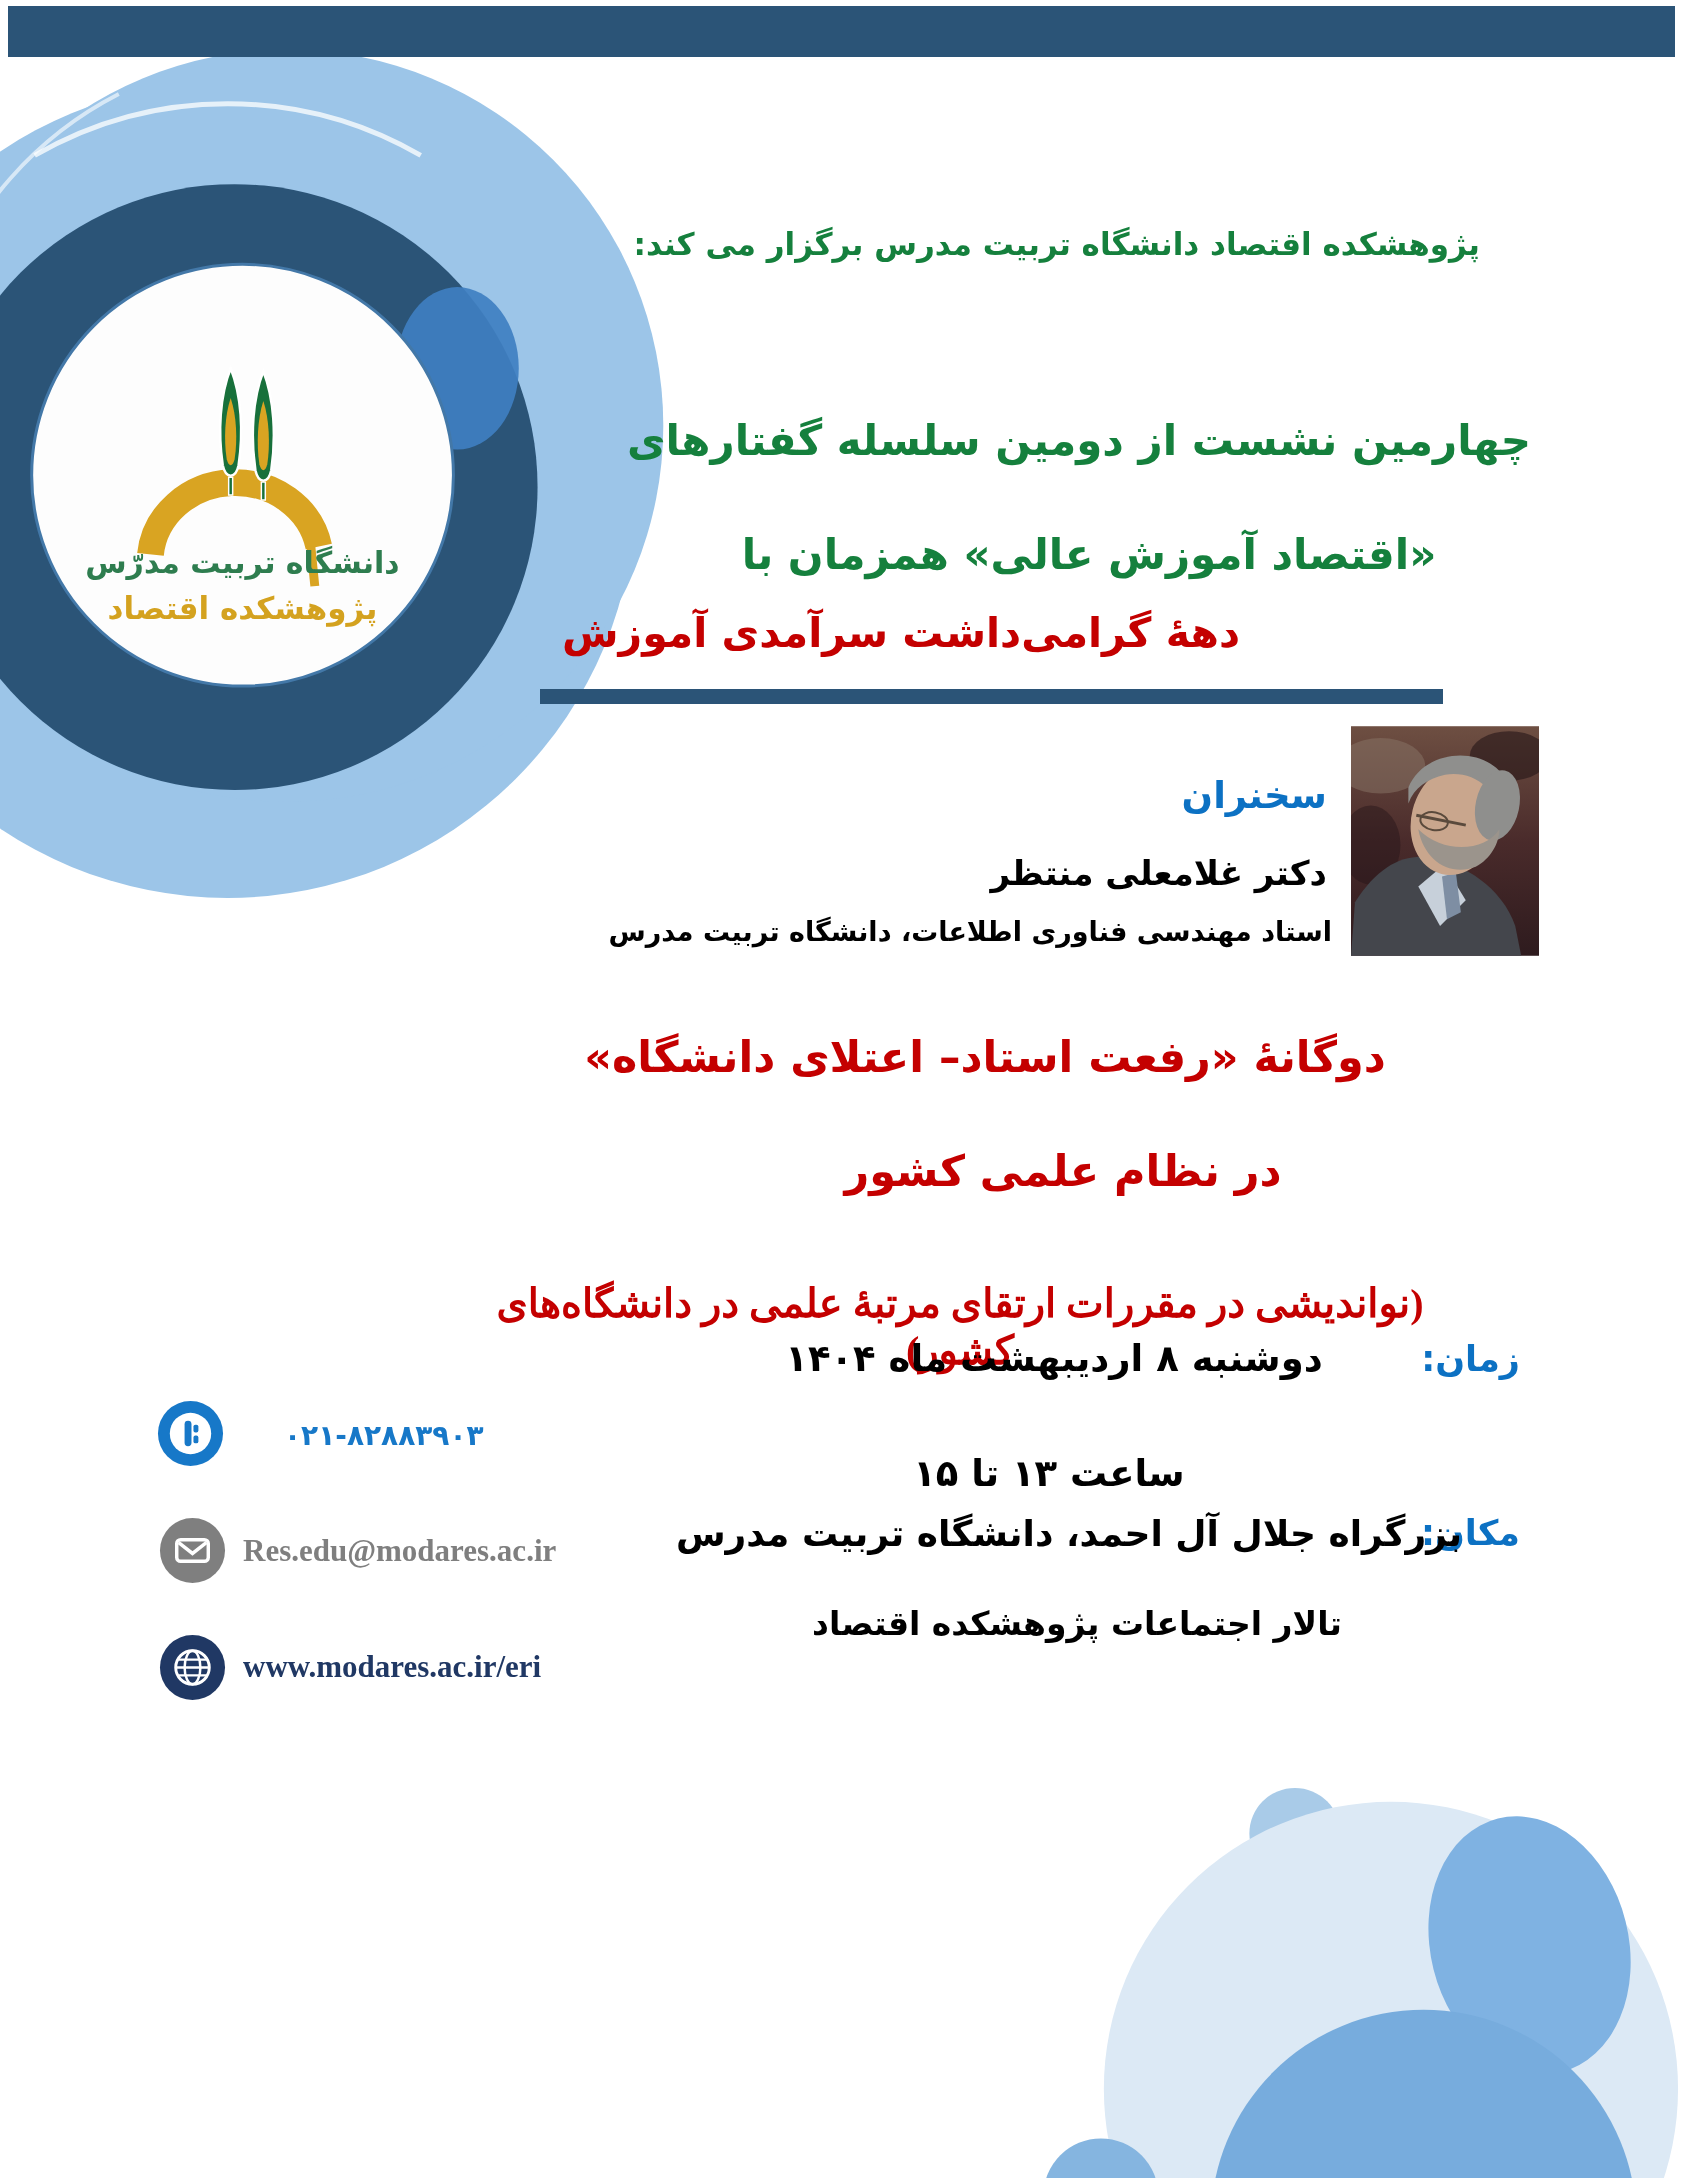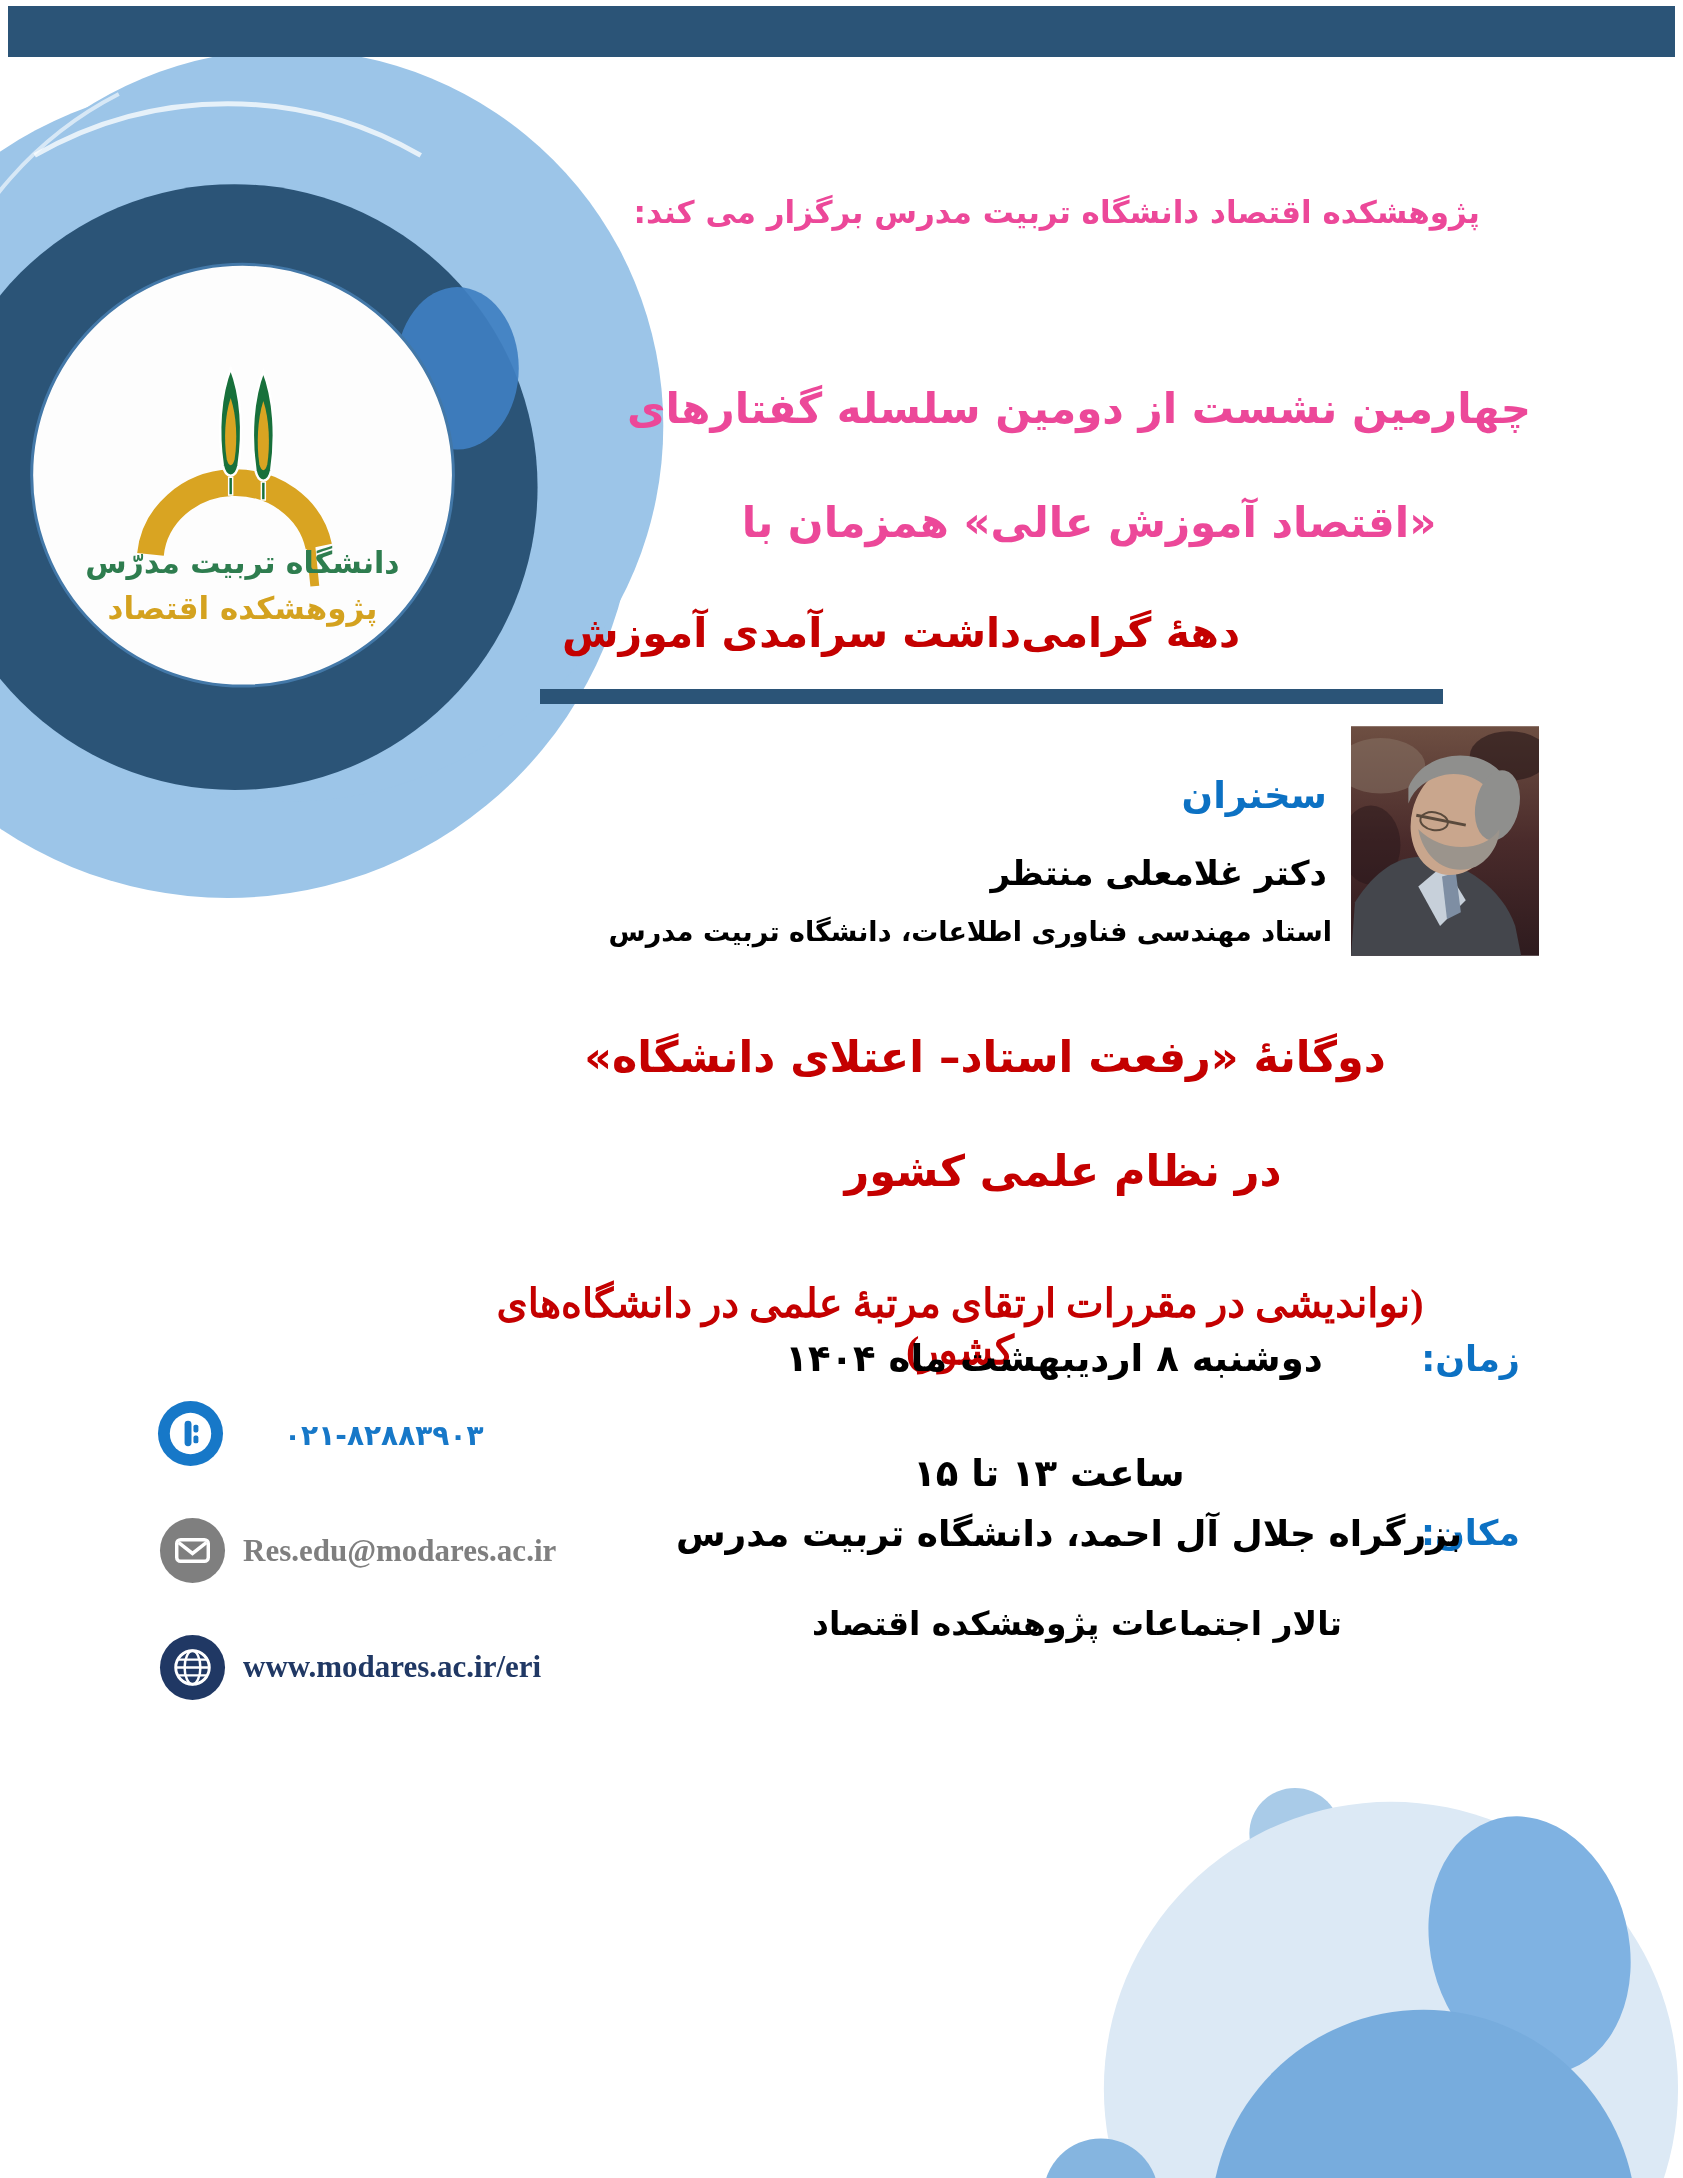"پژوهشکده اقتصاد دانشگاه تربیت مدرس" .navy { color: #ec4899 -> #15803d; margin-top: none -> 32px }
